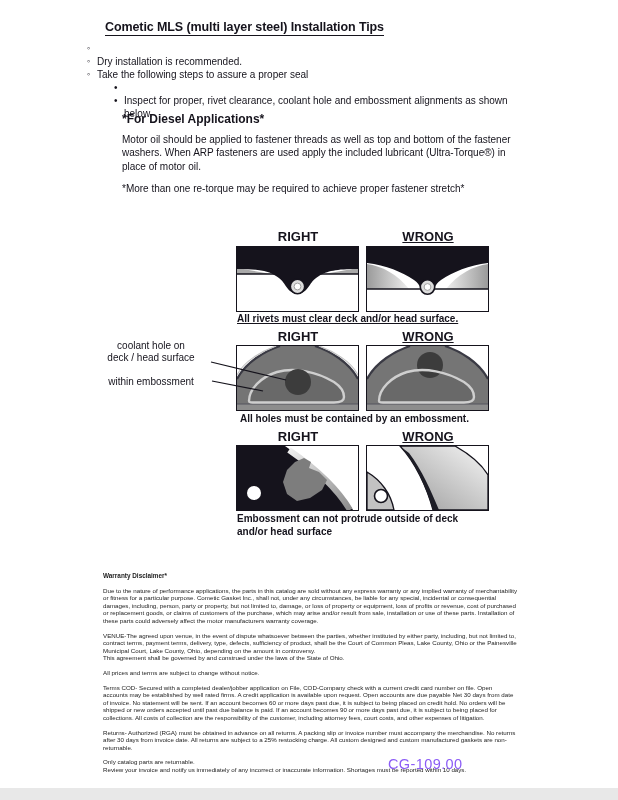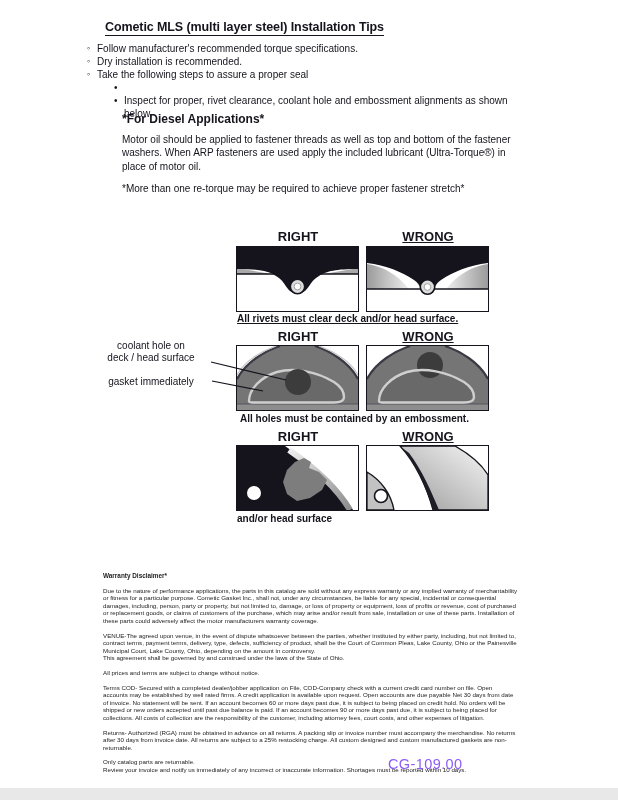"Follow manufacturer's recommended torque" span { html: <span>Follow manufacturer's recommended torque specifications.</span> -> none }
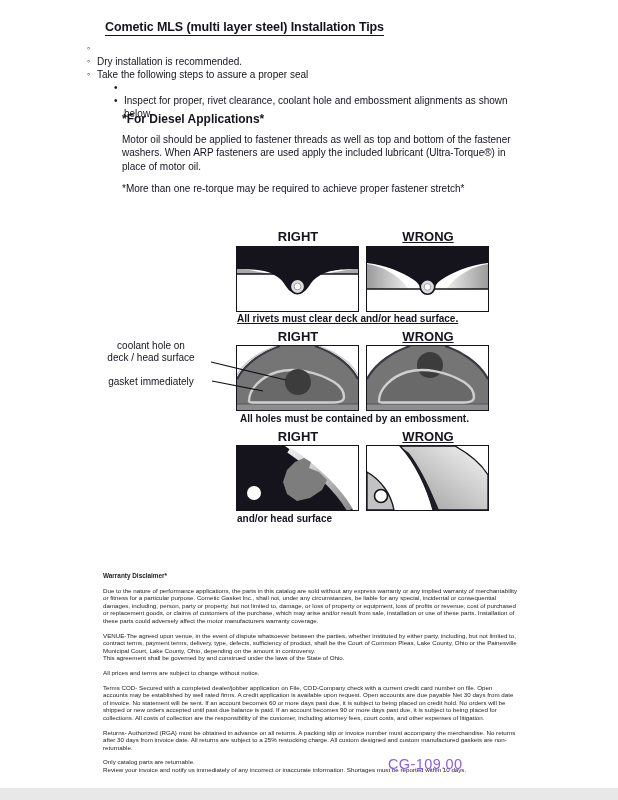"gasket immediately" div { text: gasket immediately -> within embossment }
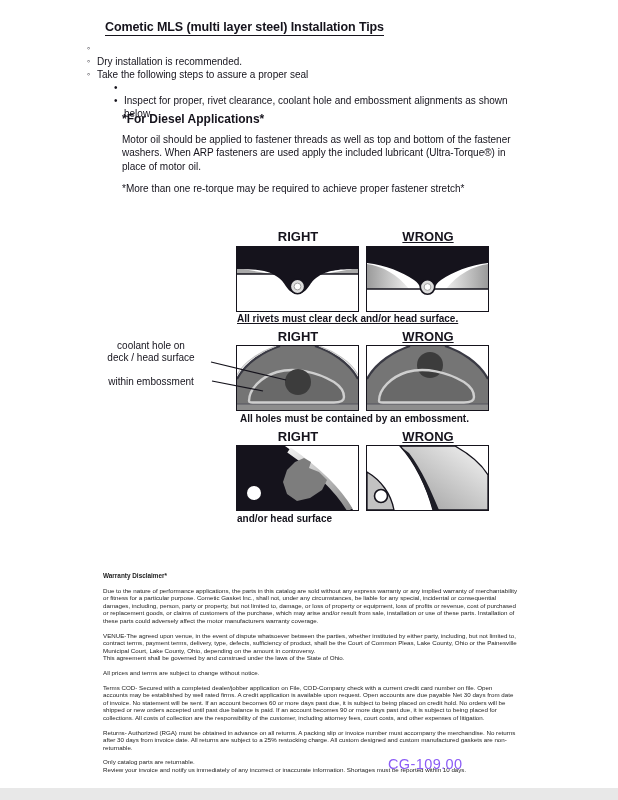"Embossment can not protrude outside" div { html: none -> <div>Embossment can not protrude outside of deck</div> }
